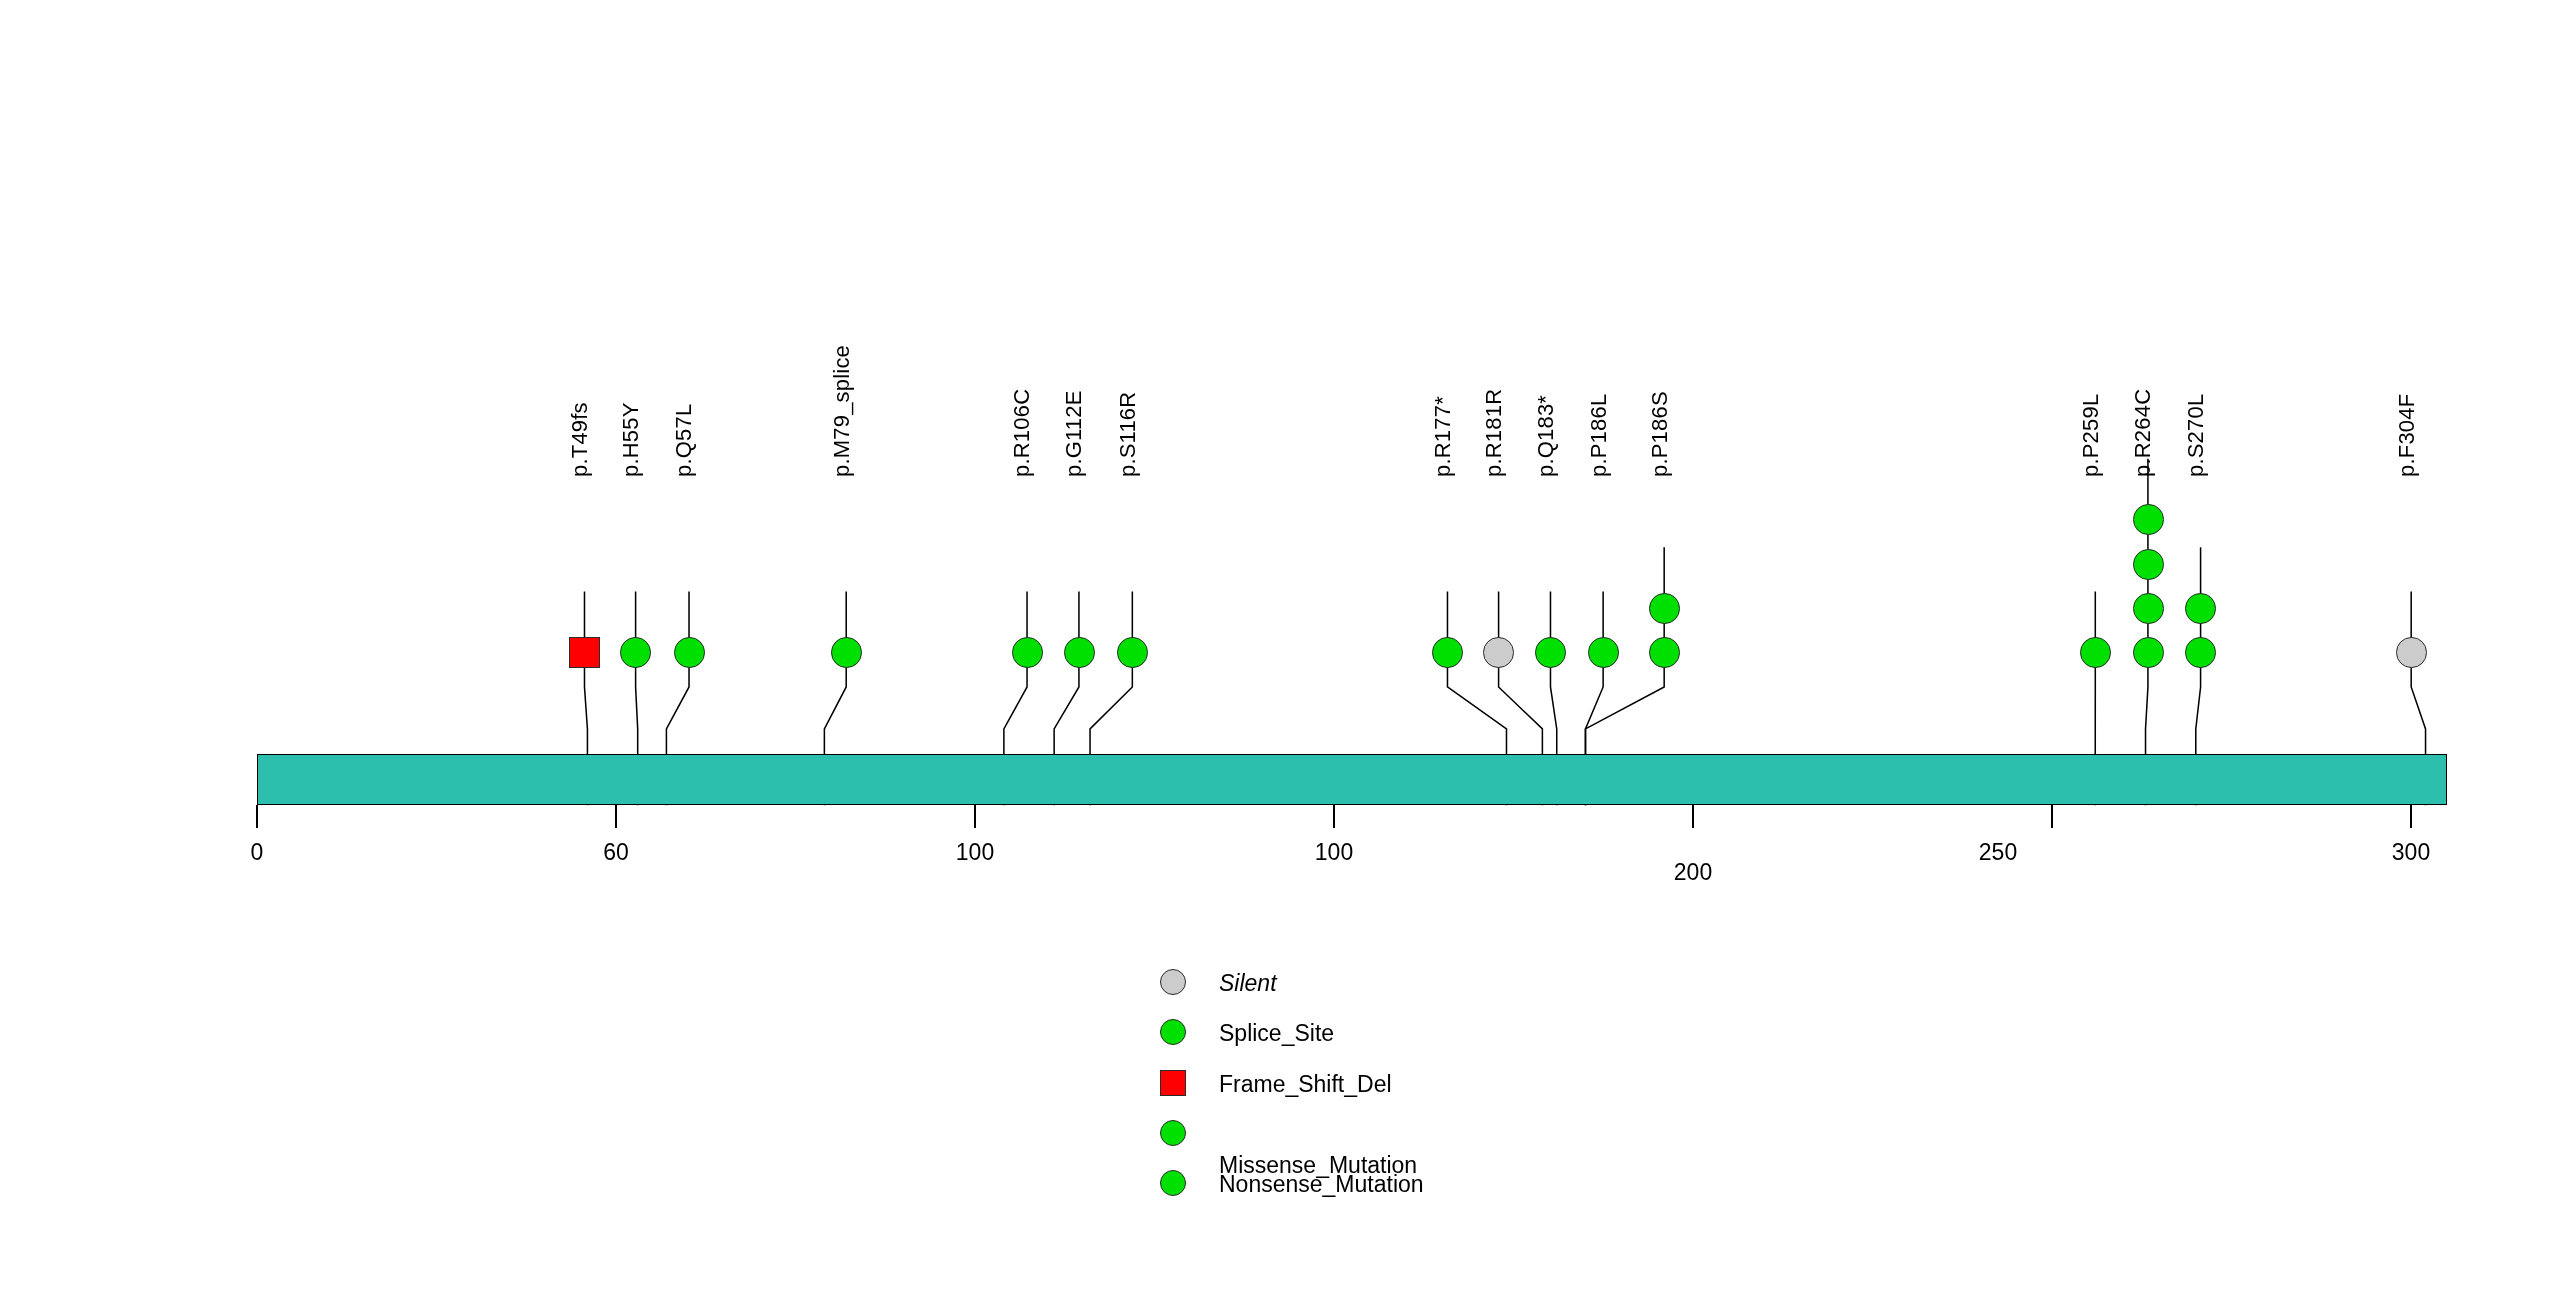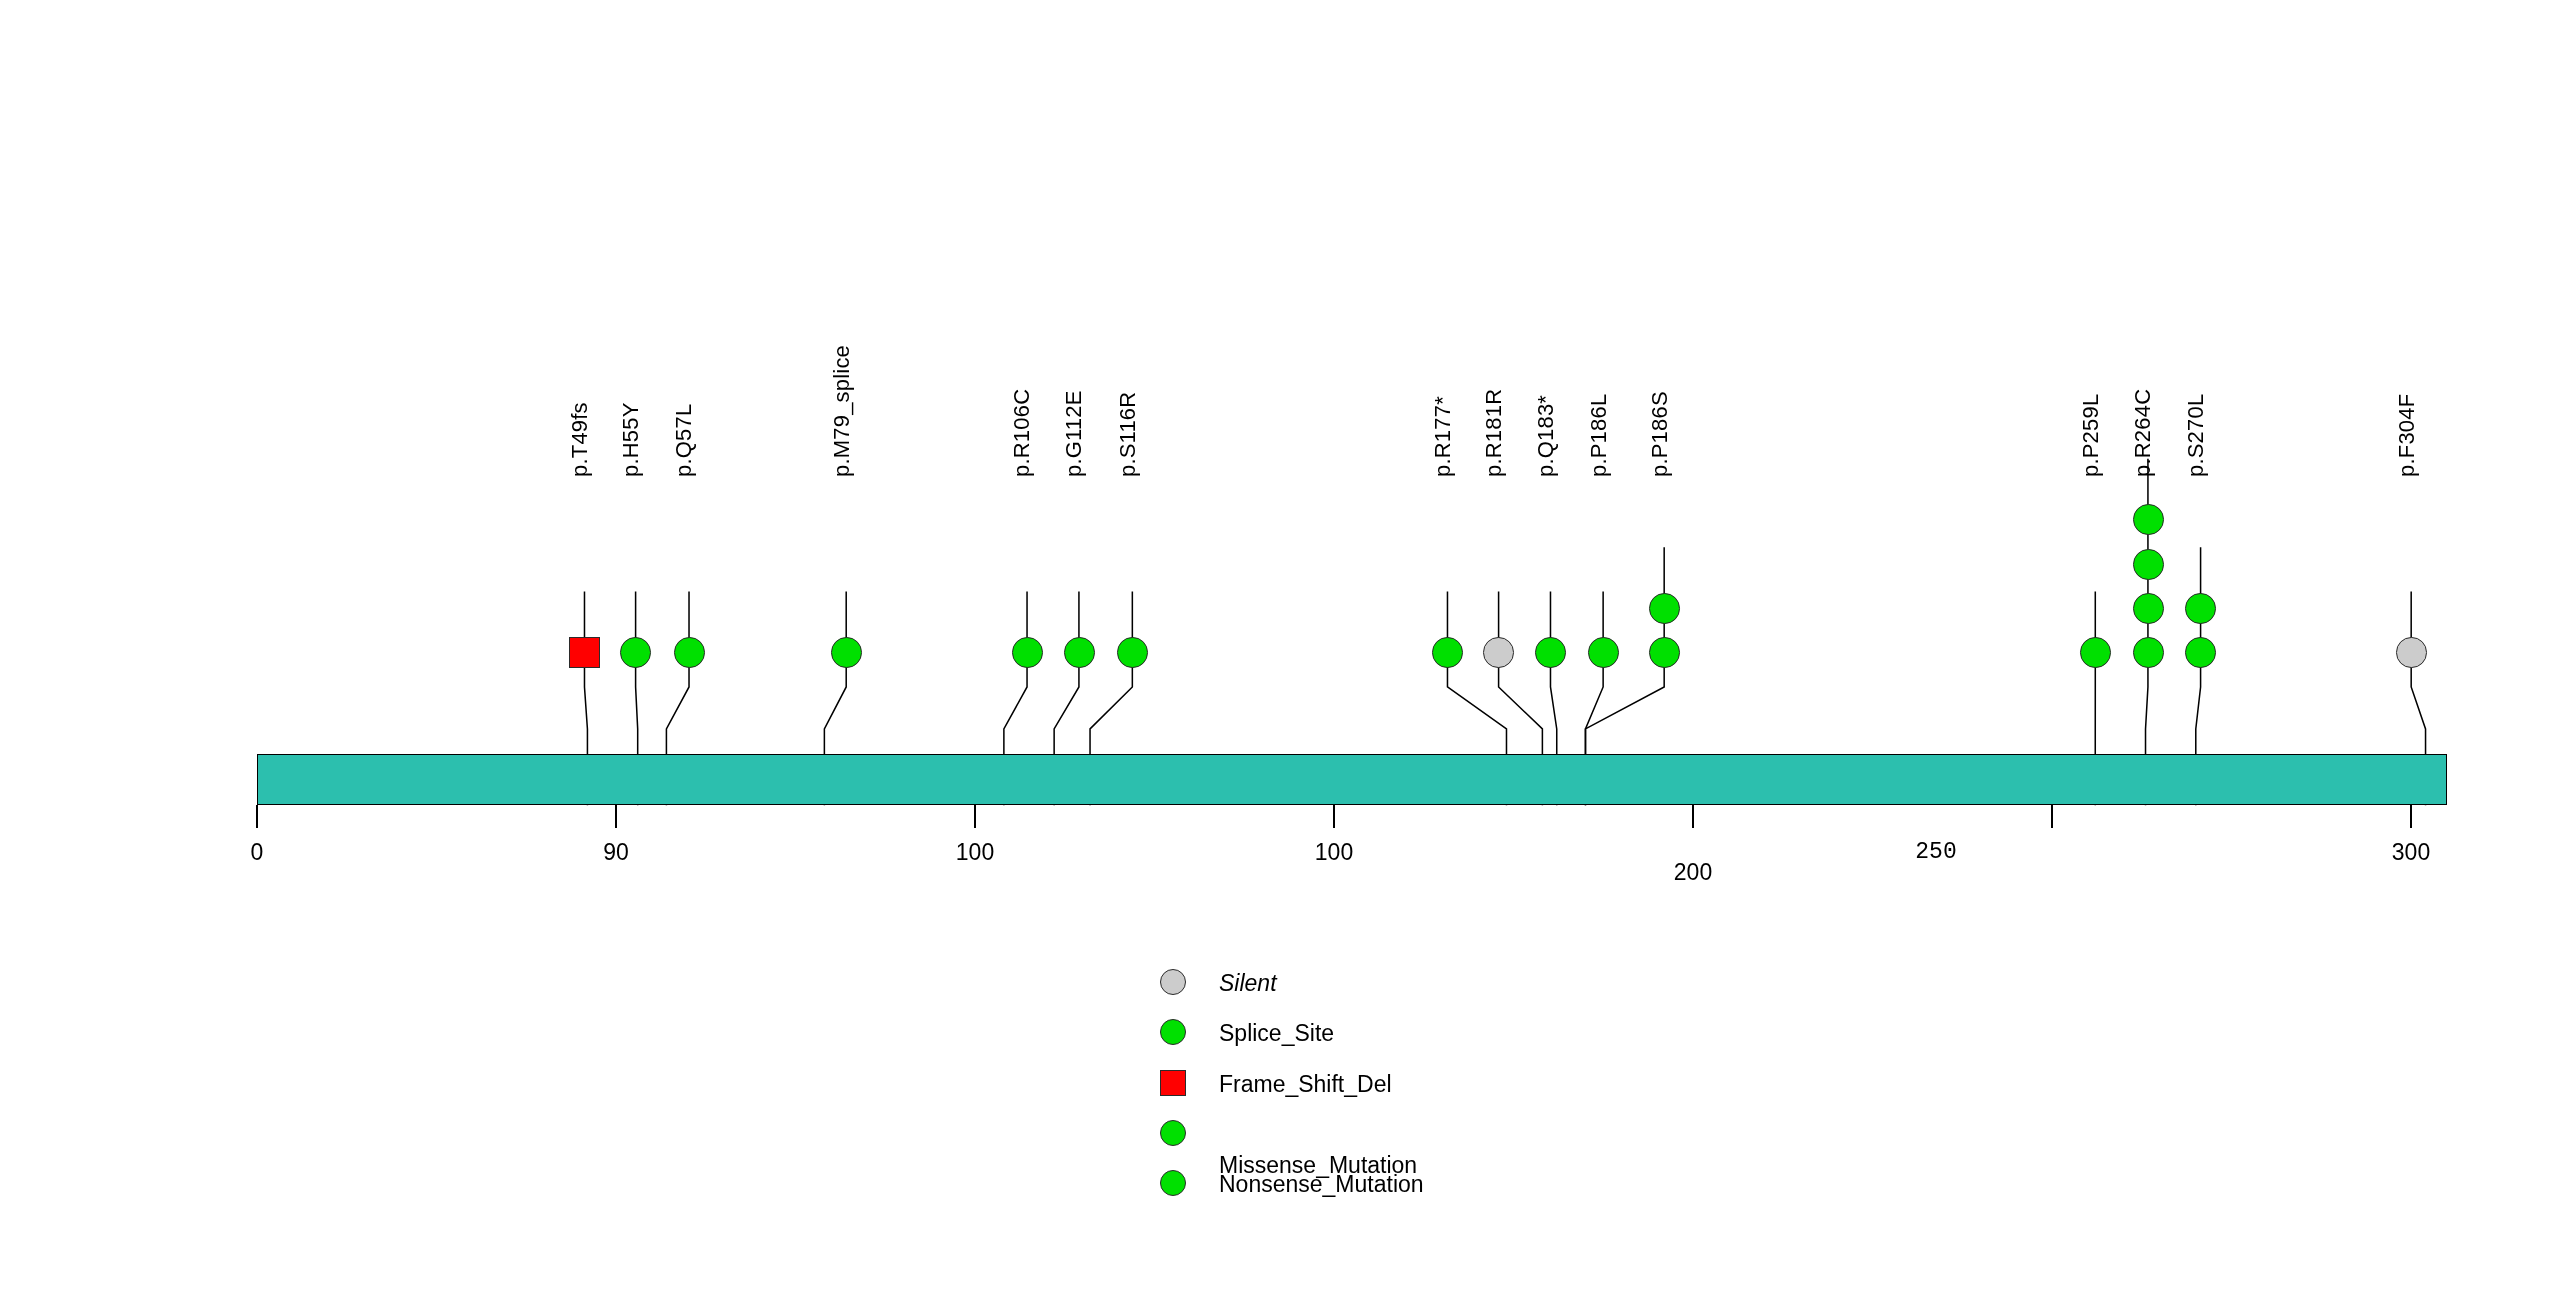"90" div.axis-tick-label { text: 90 -> 60 }
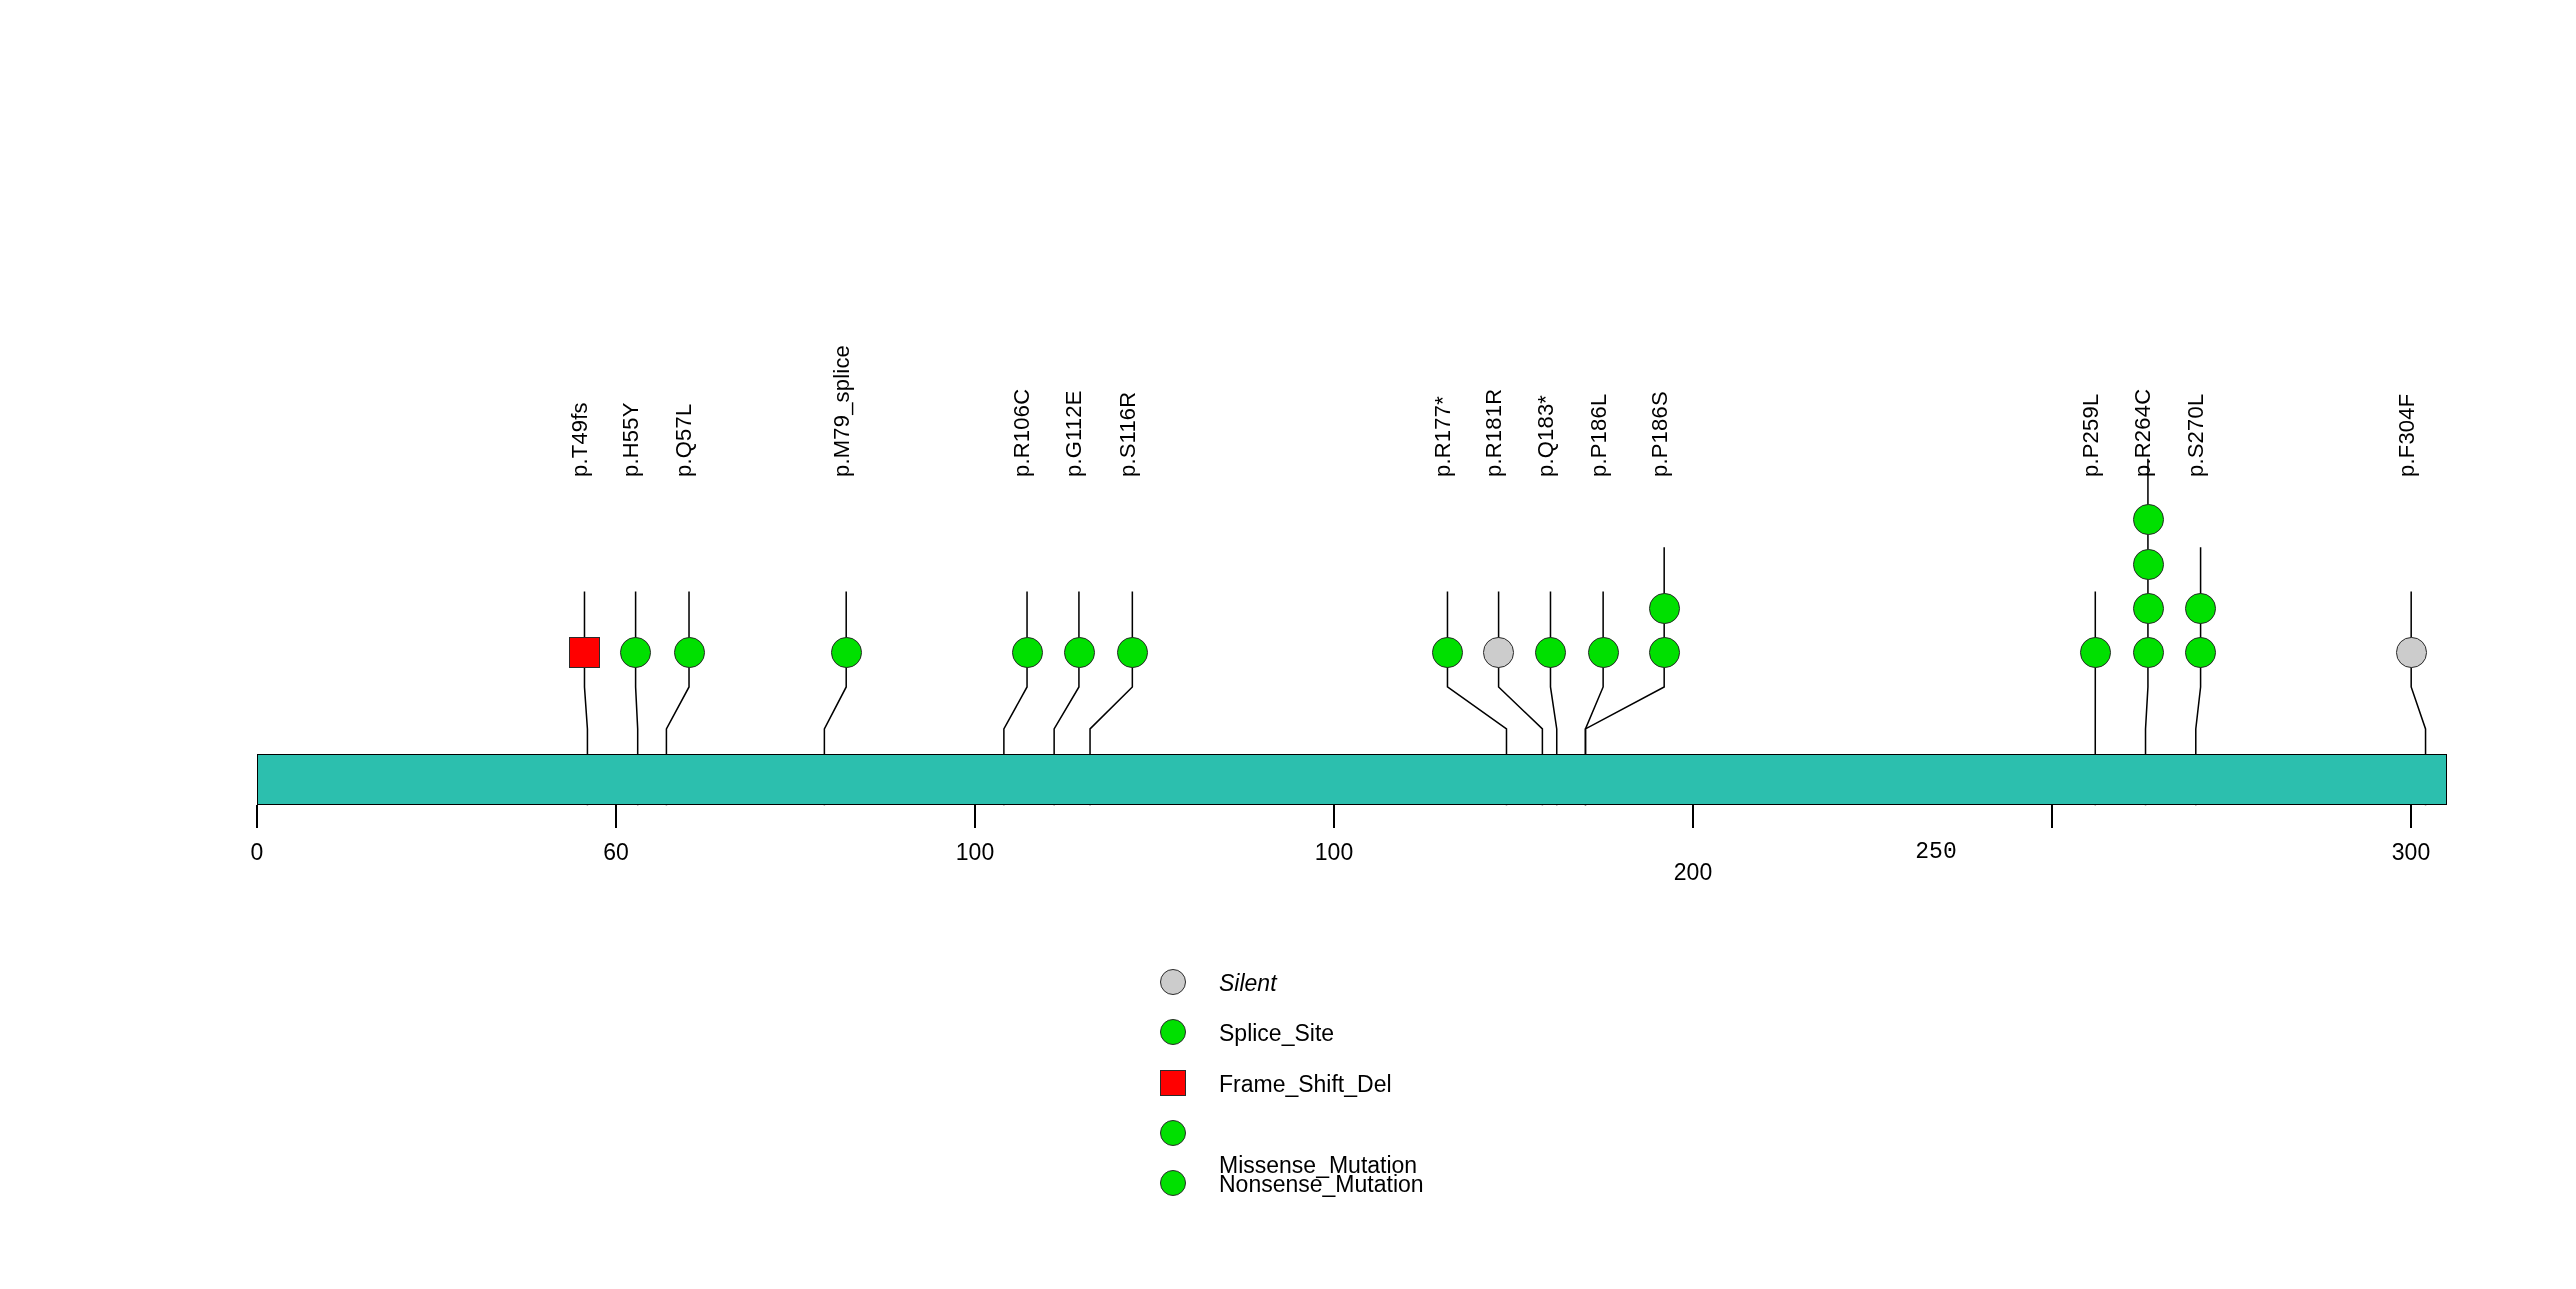"250" div.axis-tick-label { font-family: Liberation Mono, monospace -> none; left: 1936px -> 1998px }
